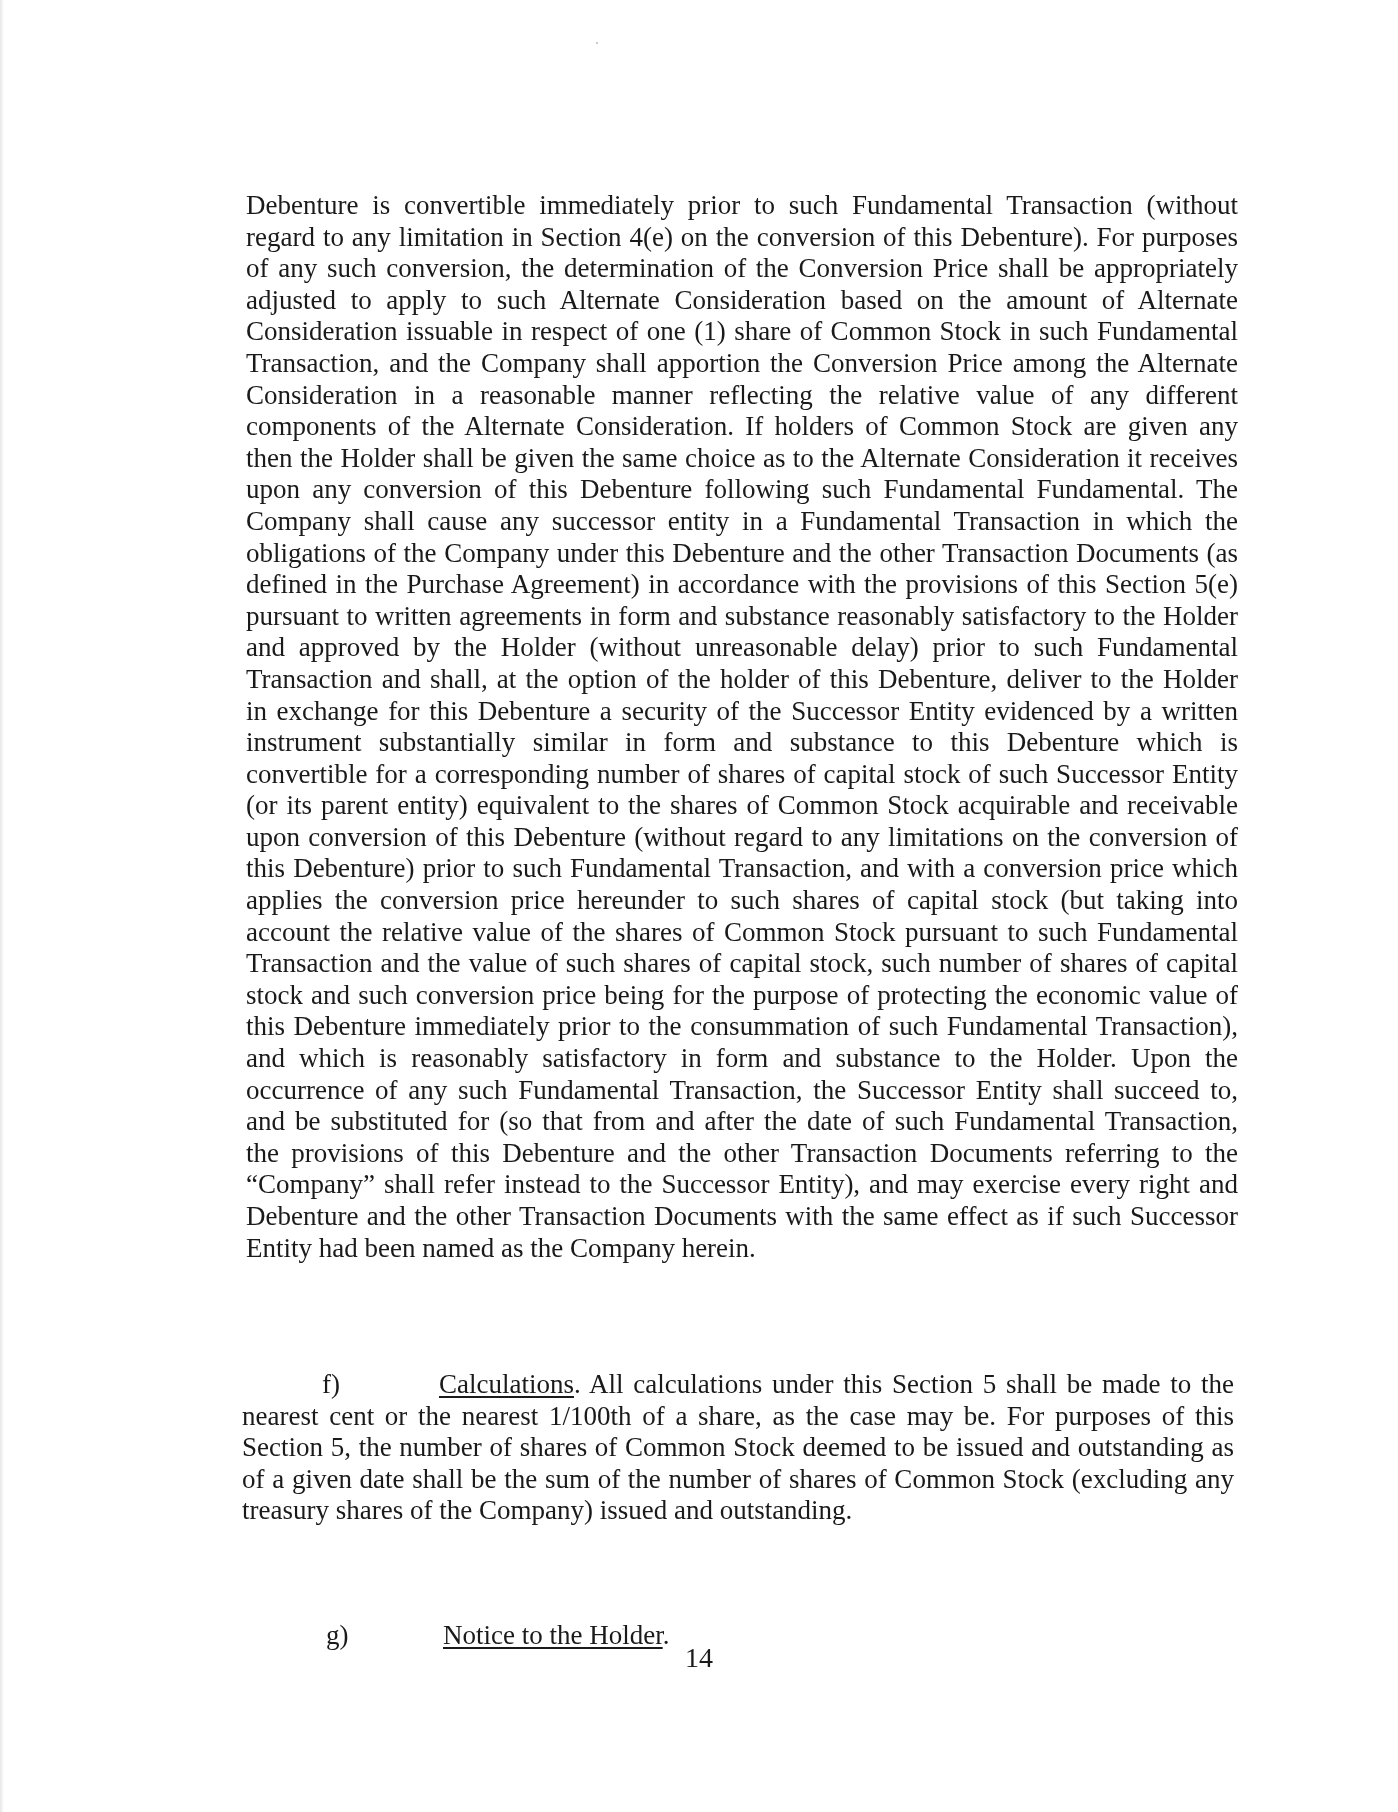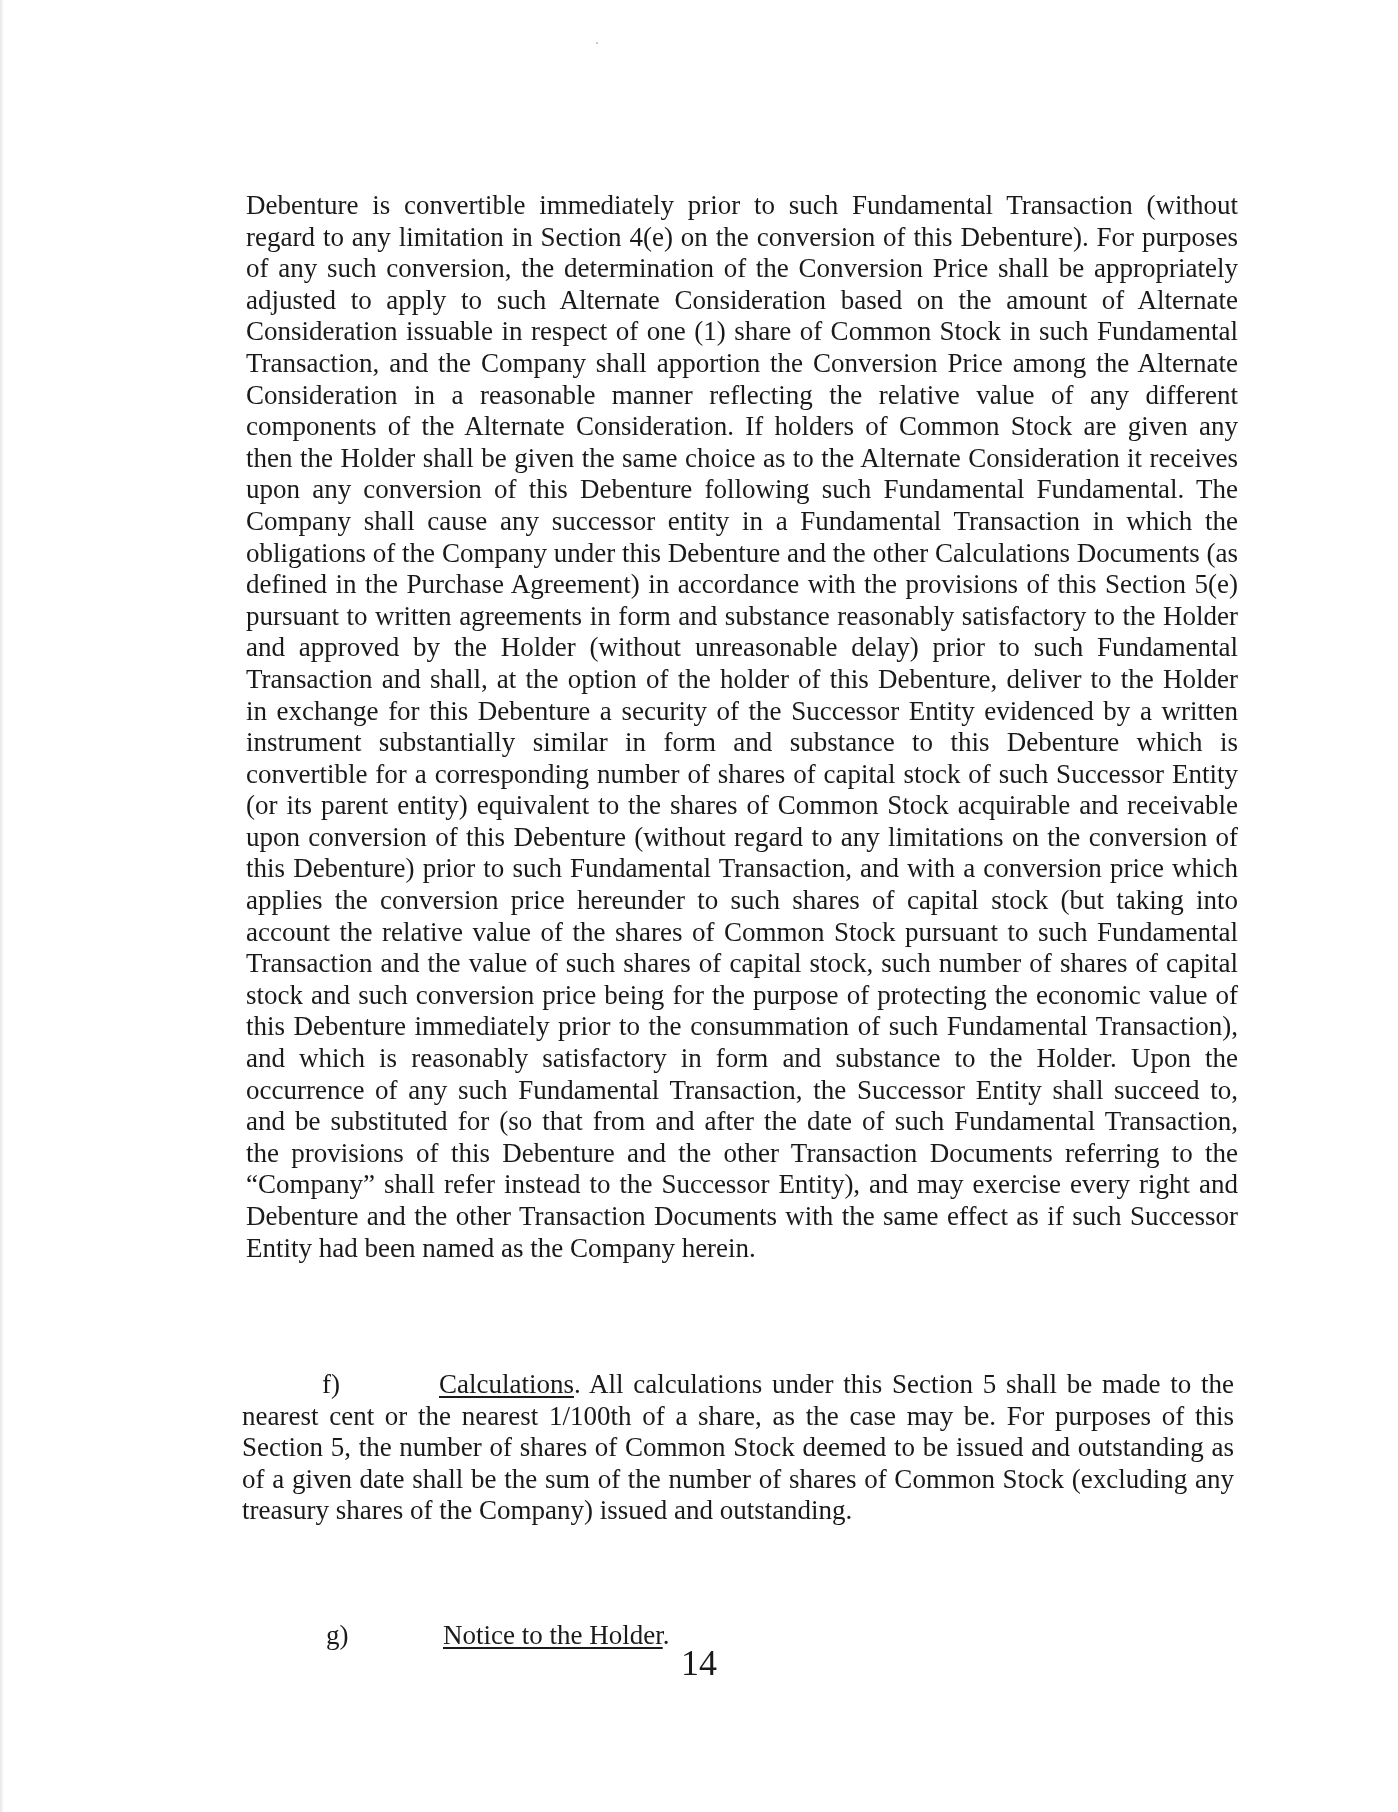"obligations of the Company under" span.line { text: Calculations -> Transaction }
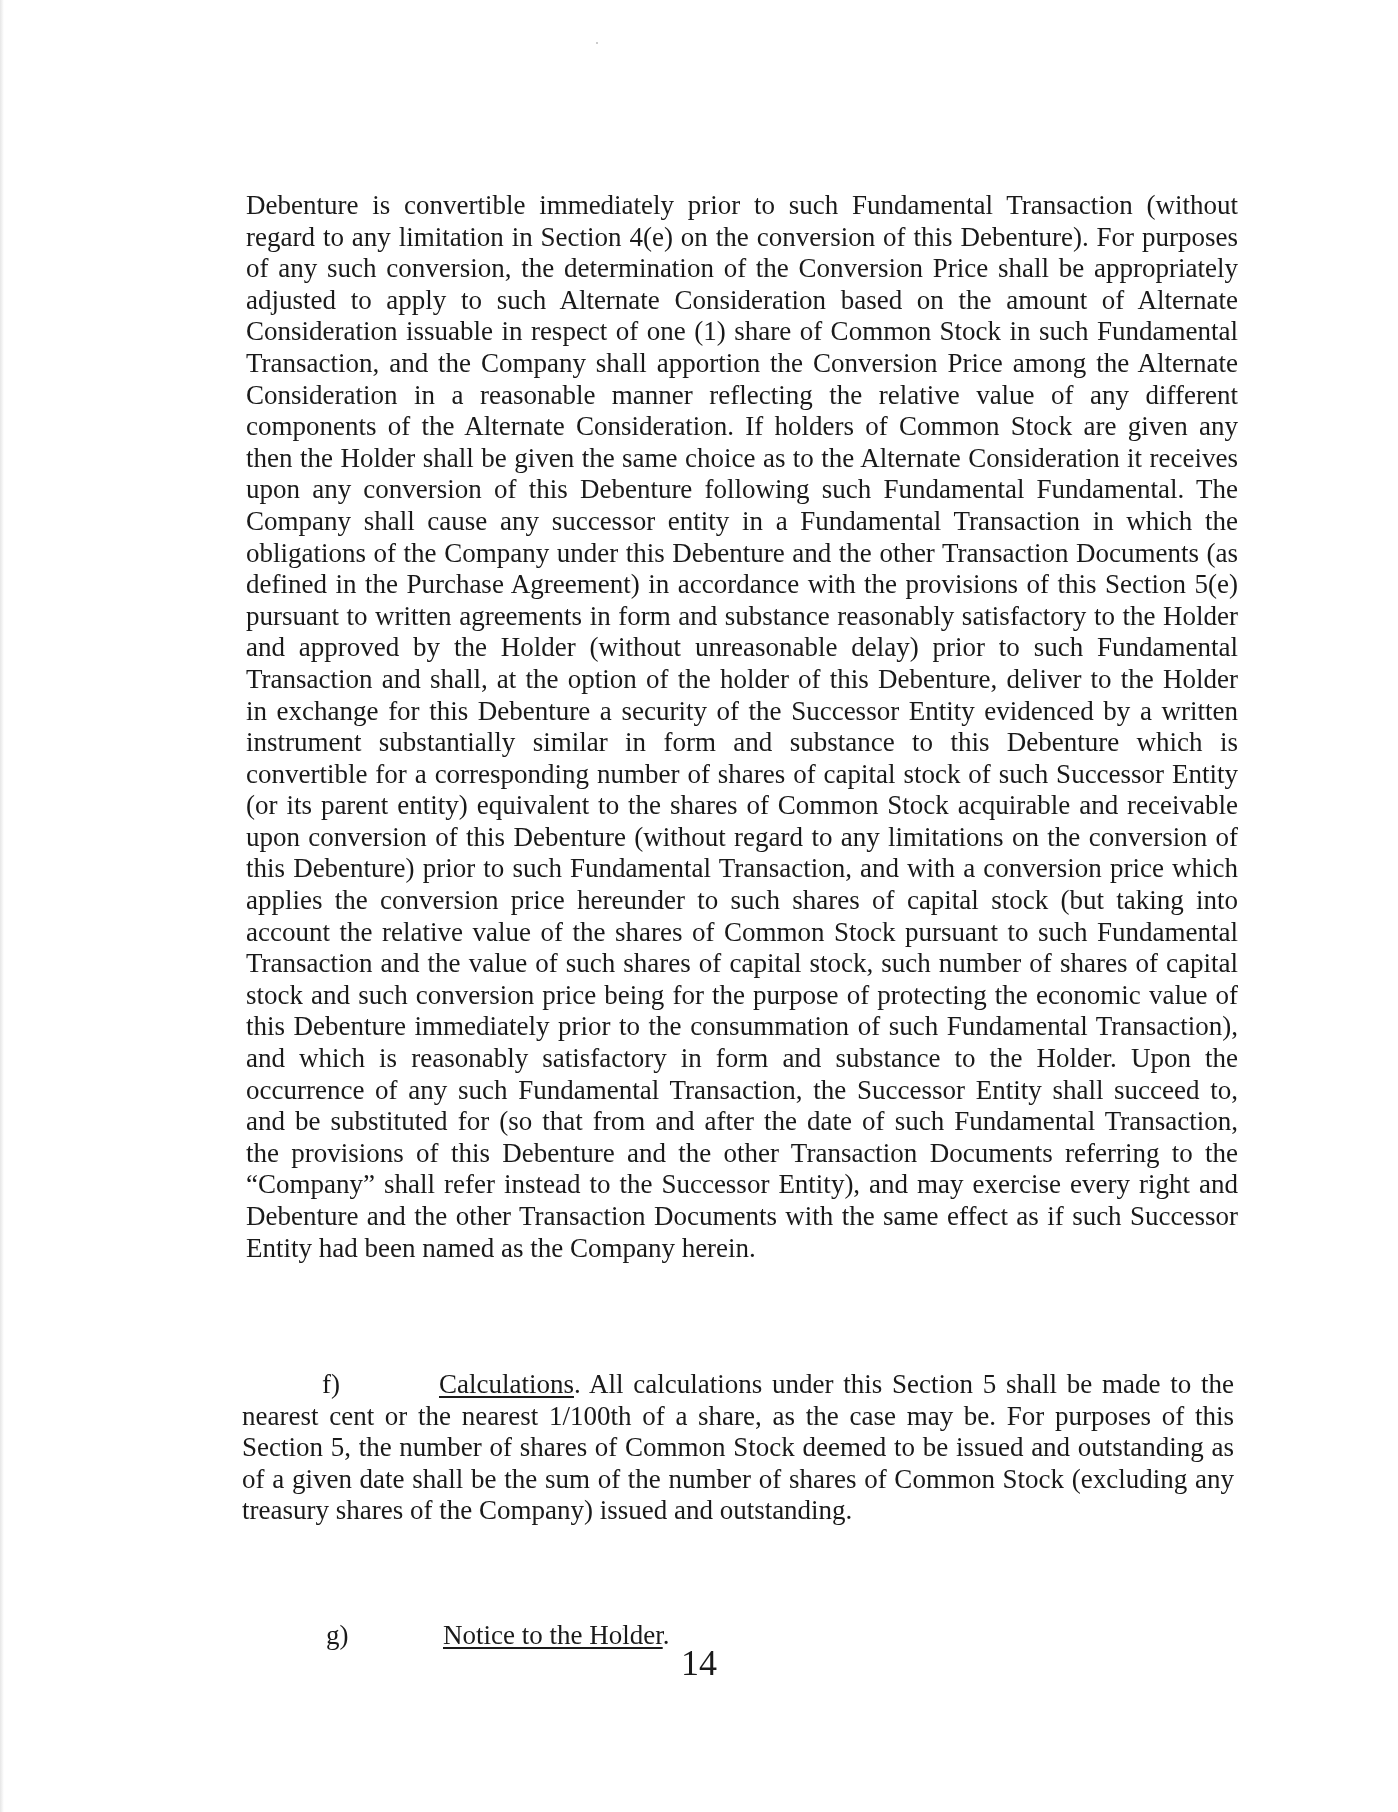"14" .page-num { font-size: 36px -> 28px }
